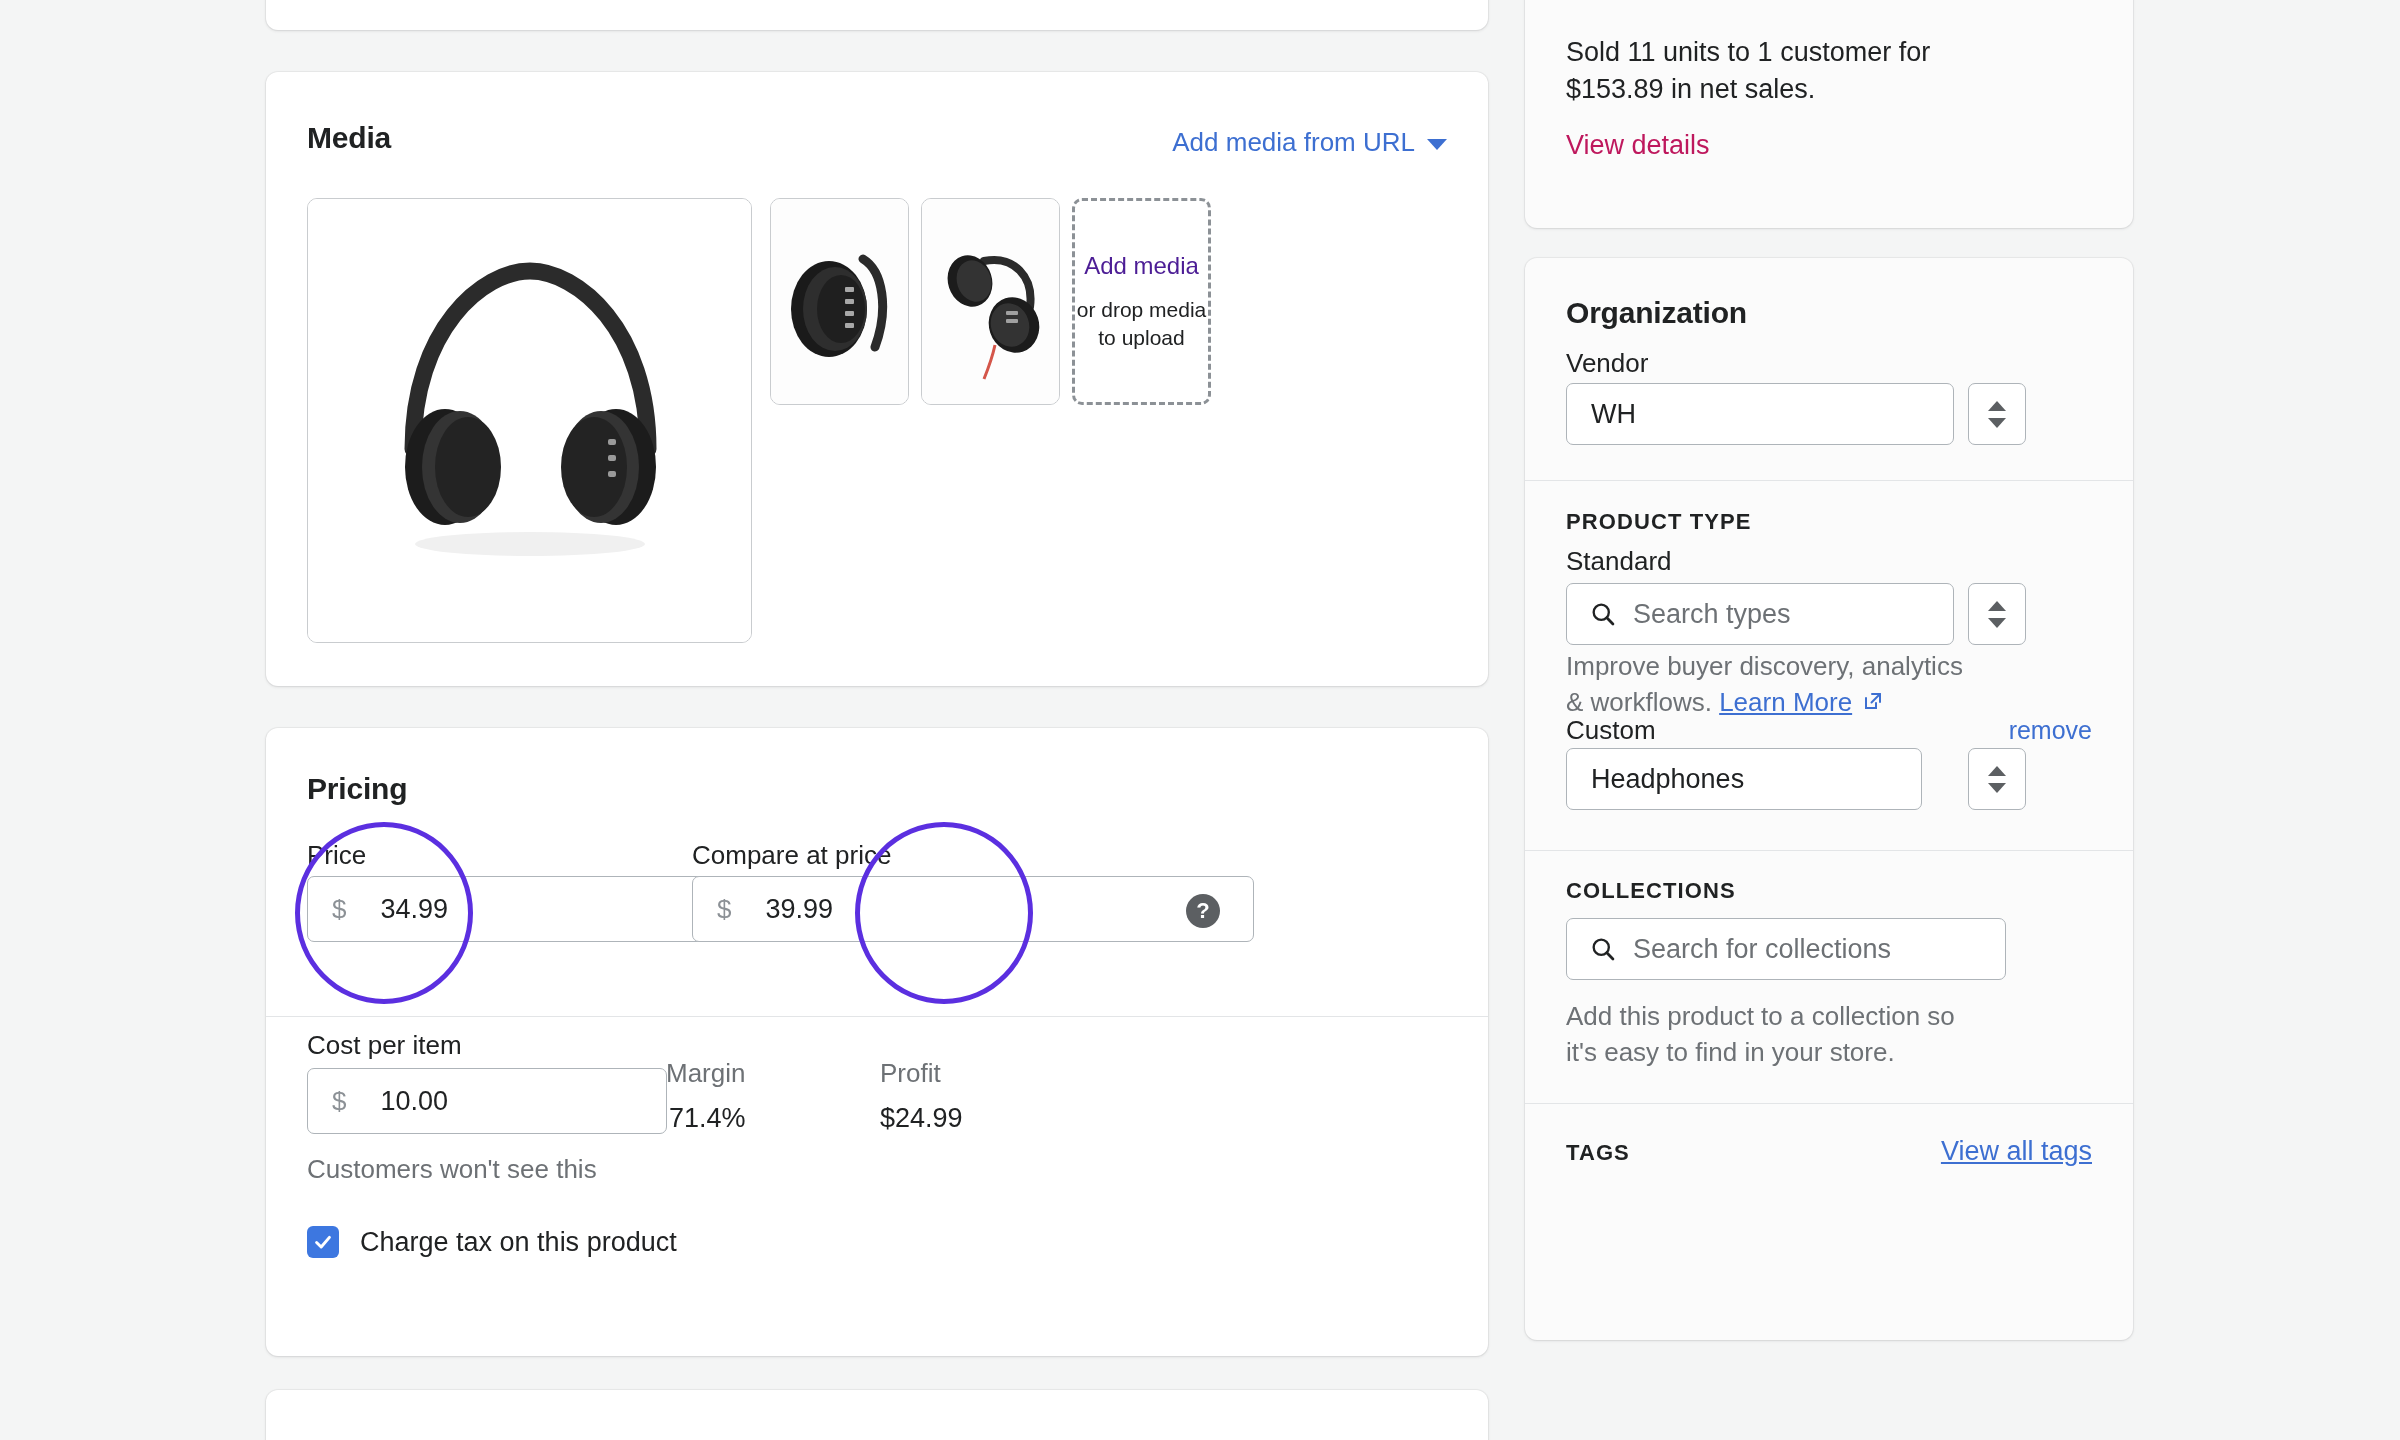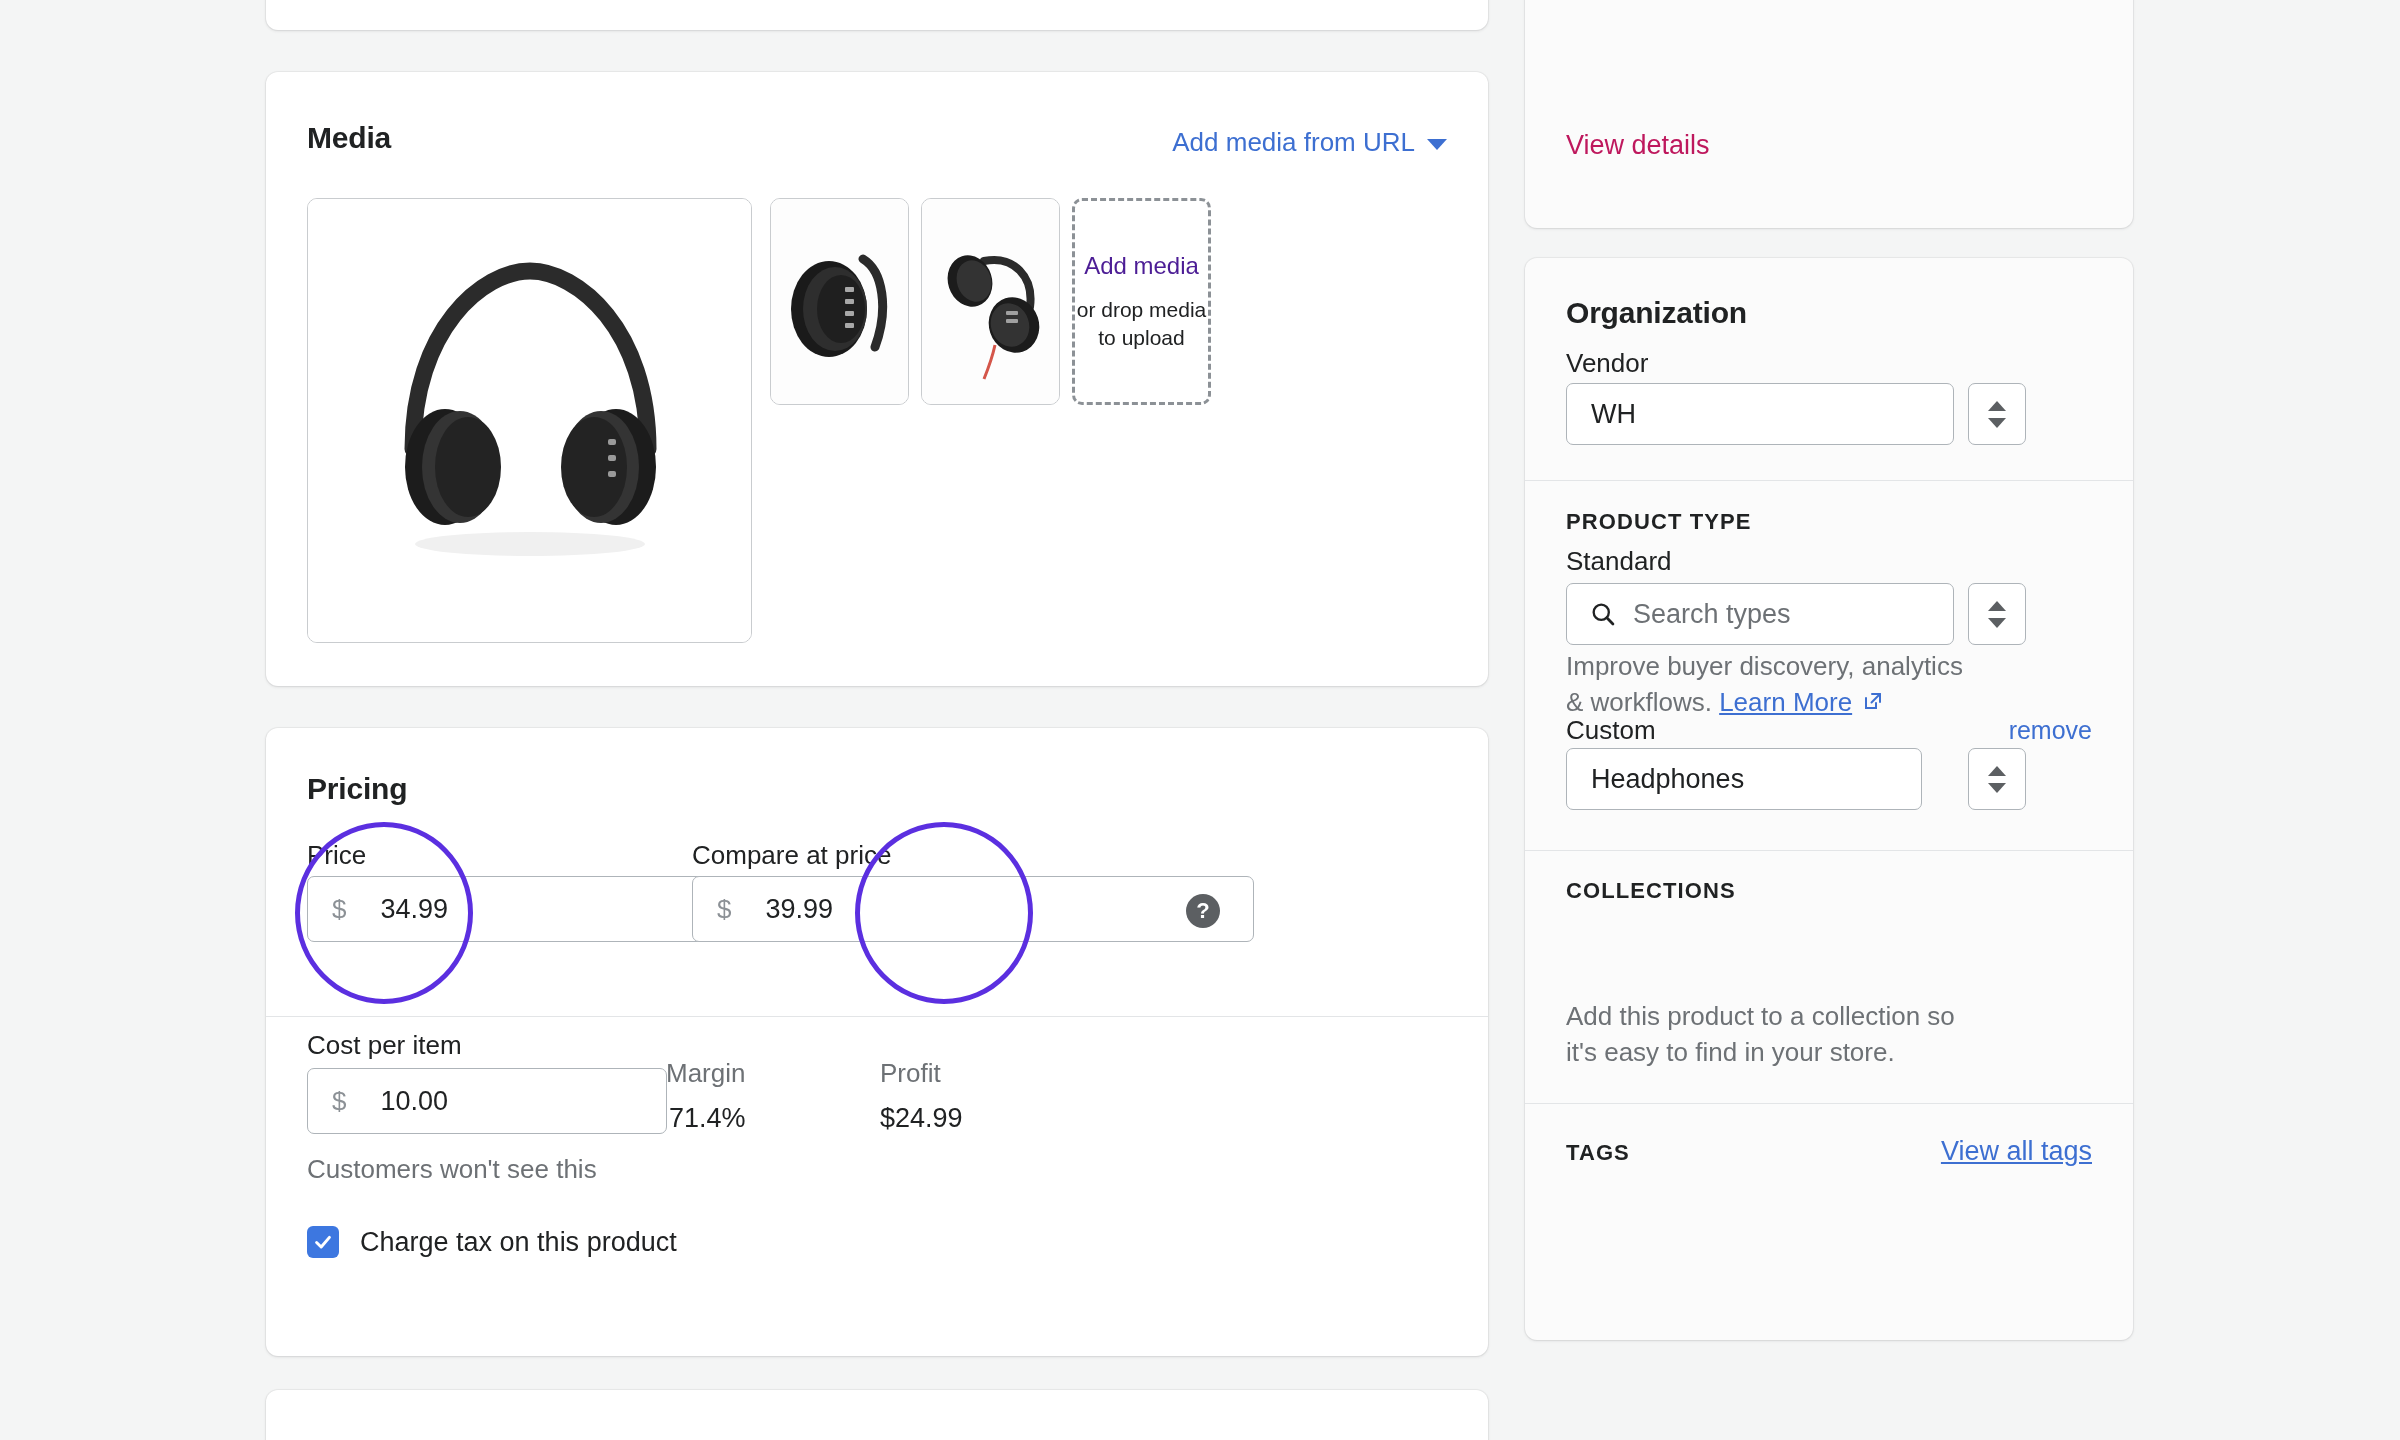"Sold 11 units to 1" div { html: none -> <div>Sold 11 units to 1 customer for $153.89 in net sales.</div> }
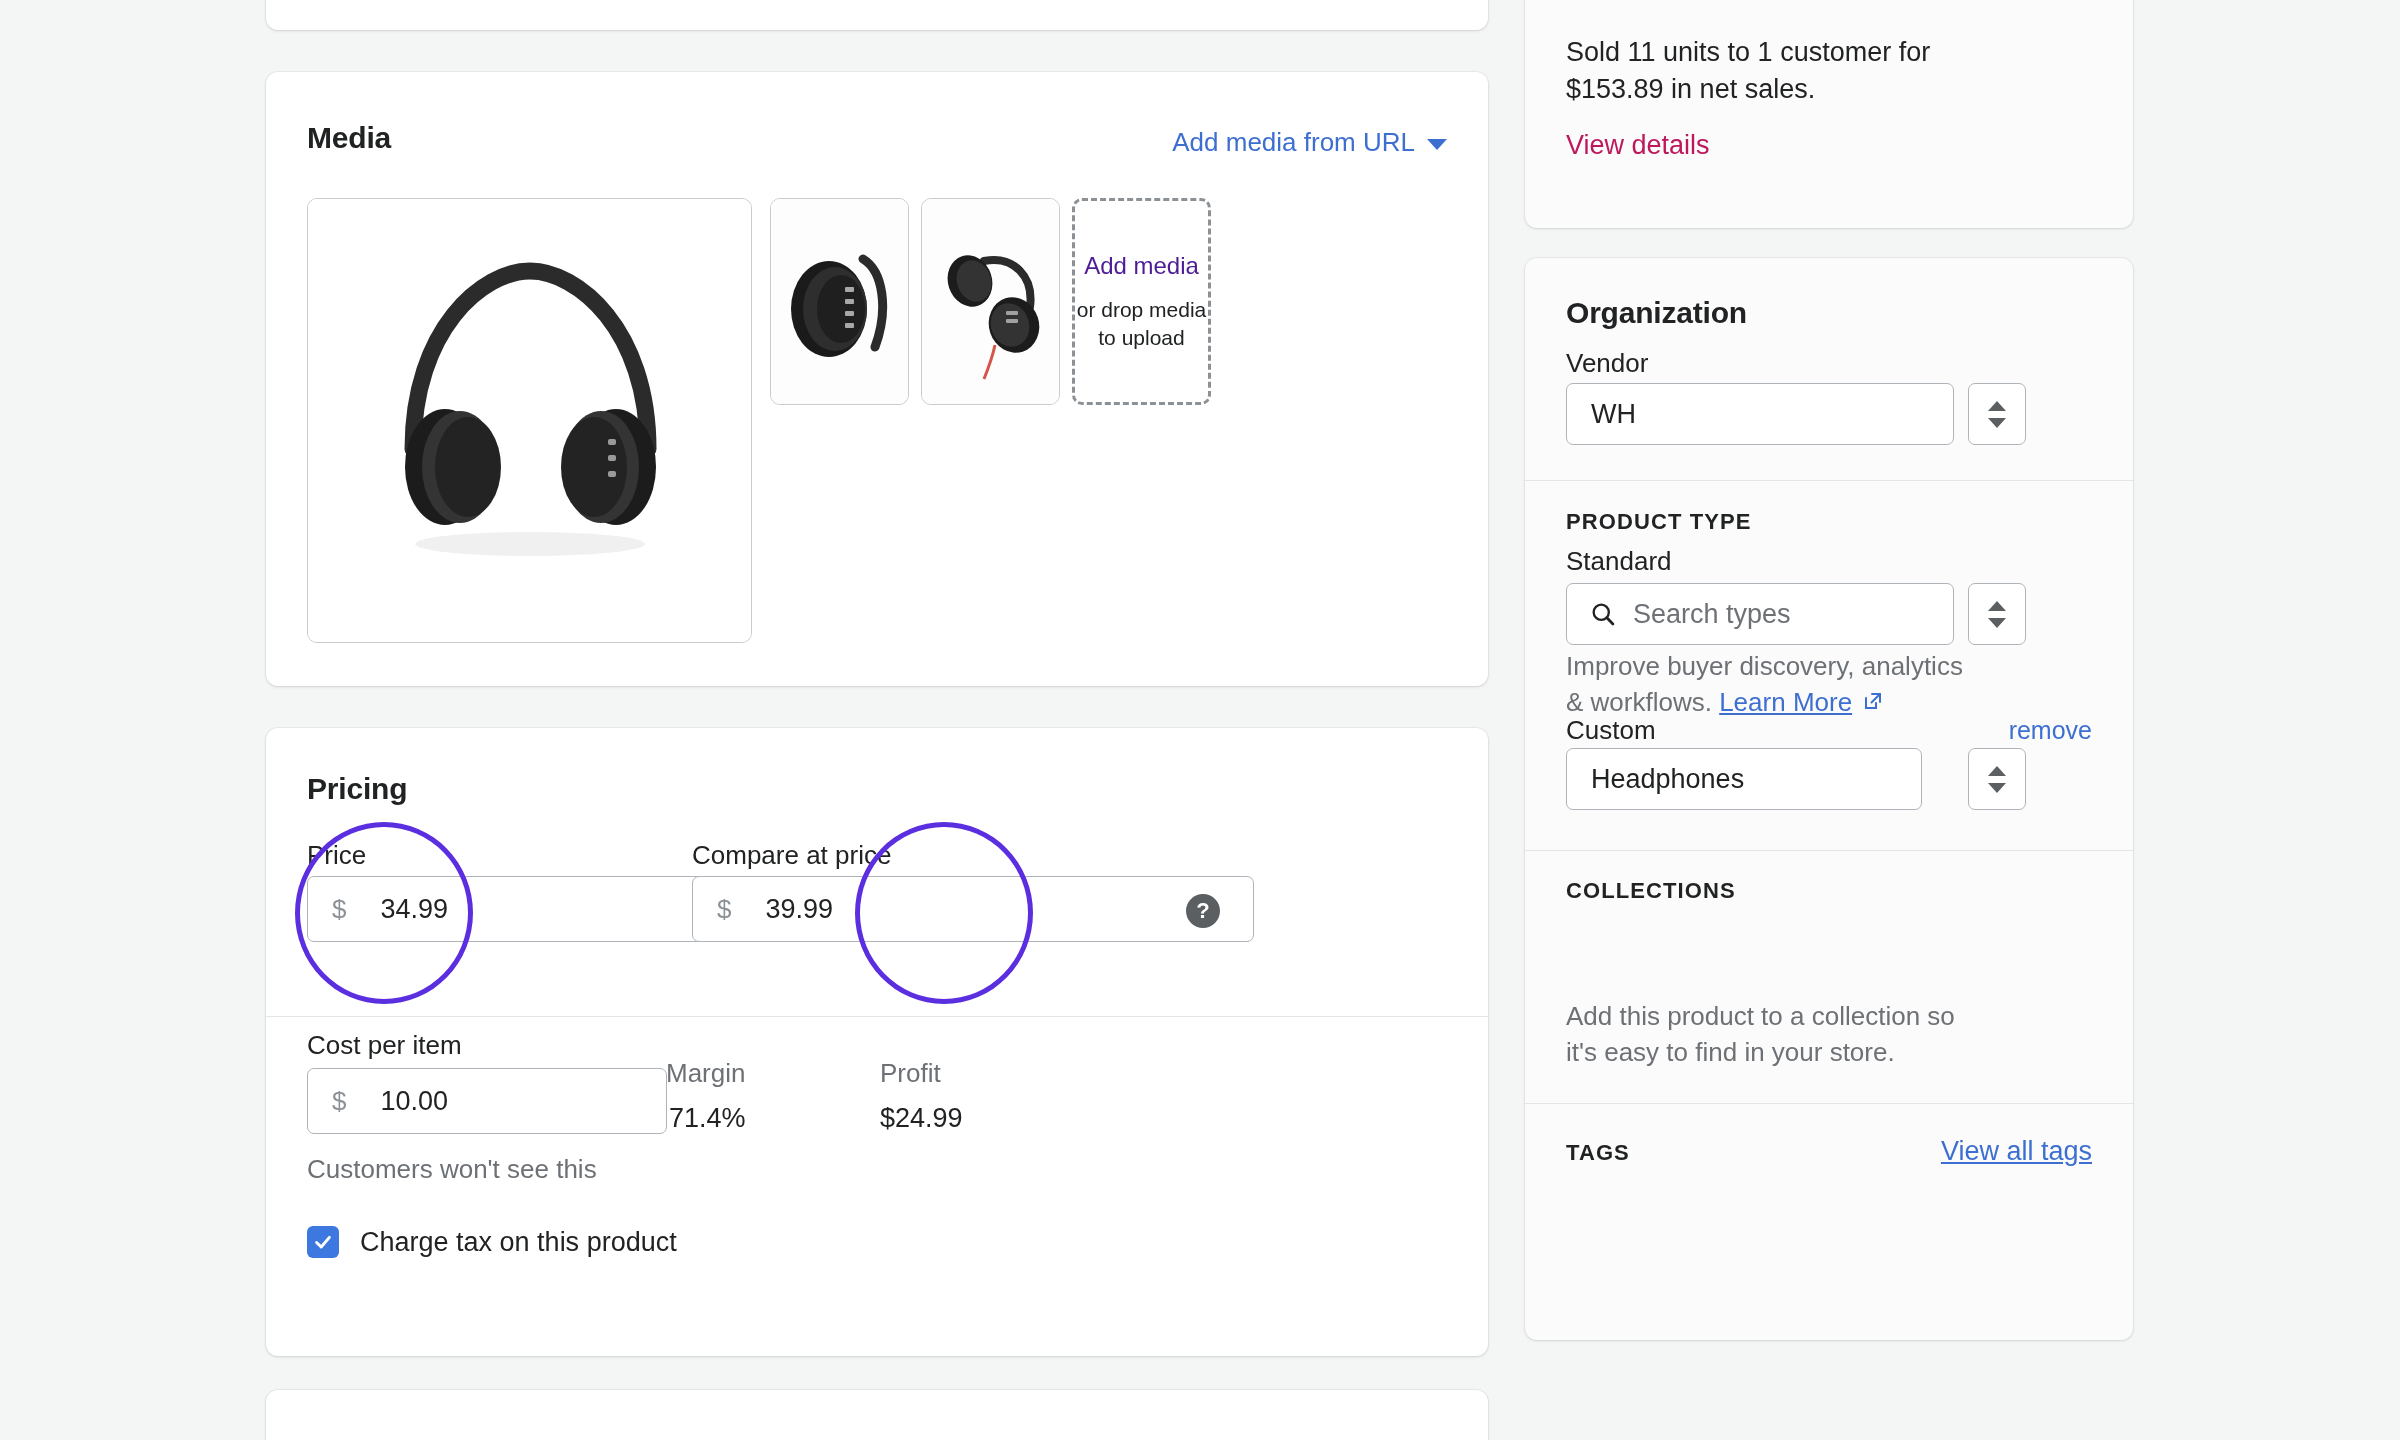"Search for collections" div.sb-input { html: none -> <div> <span> <svg> <circle></circle> <line></line> </svg> </span> <span>Search for collections</span> </div> }
